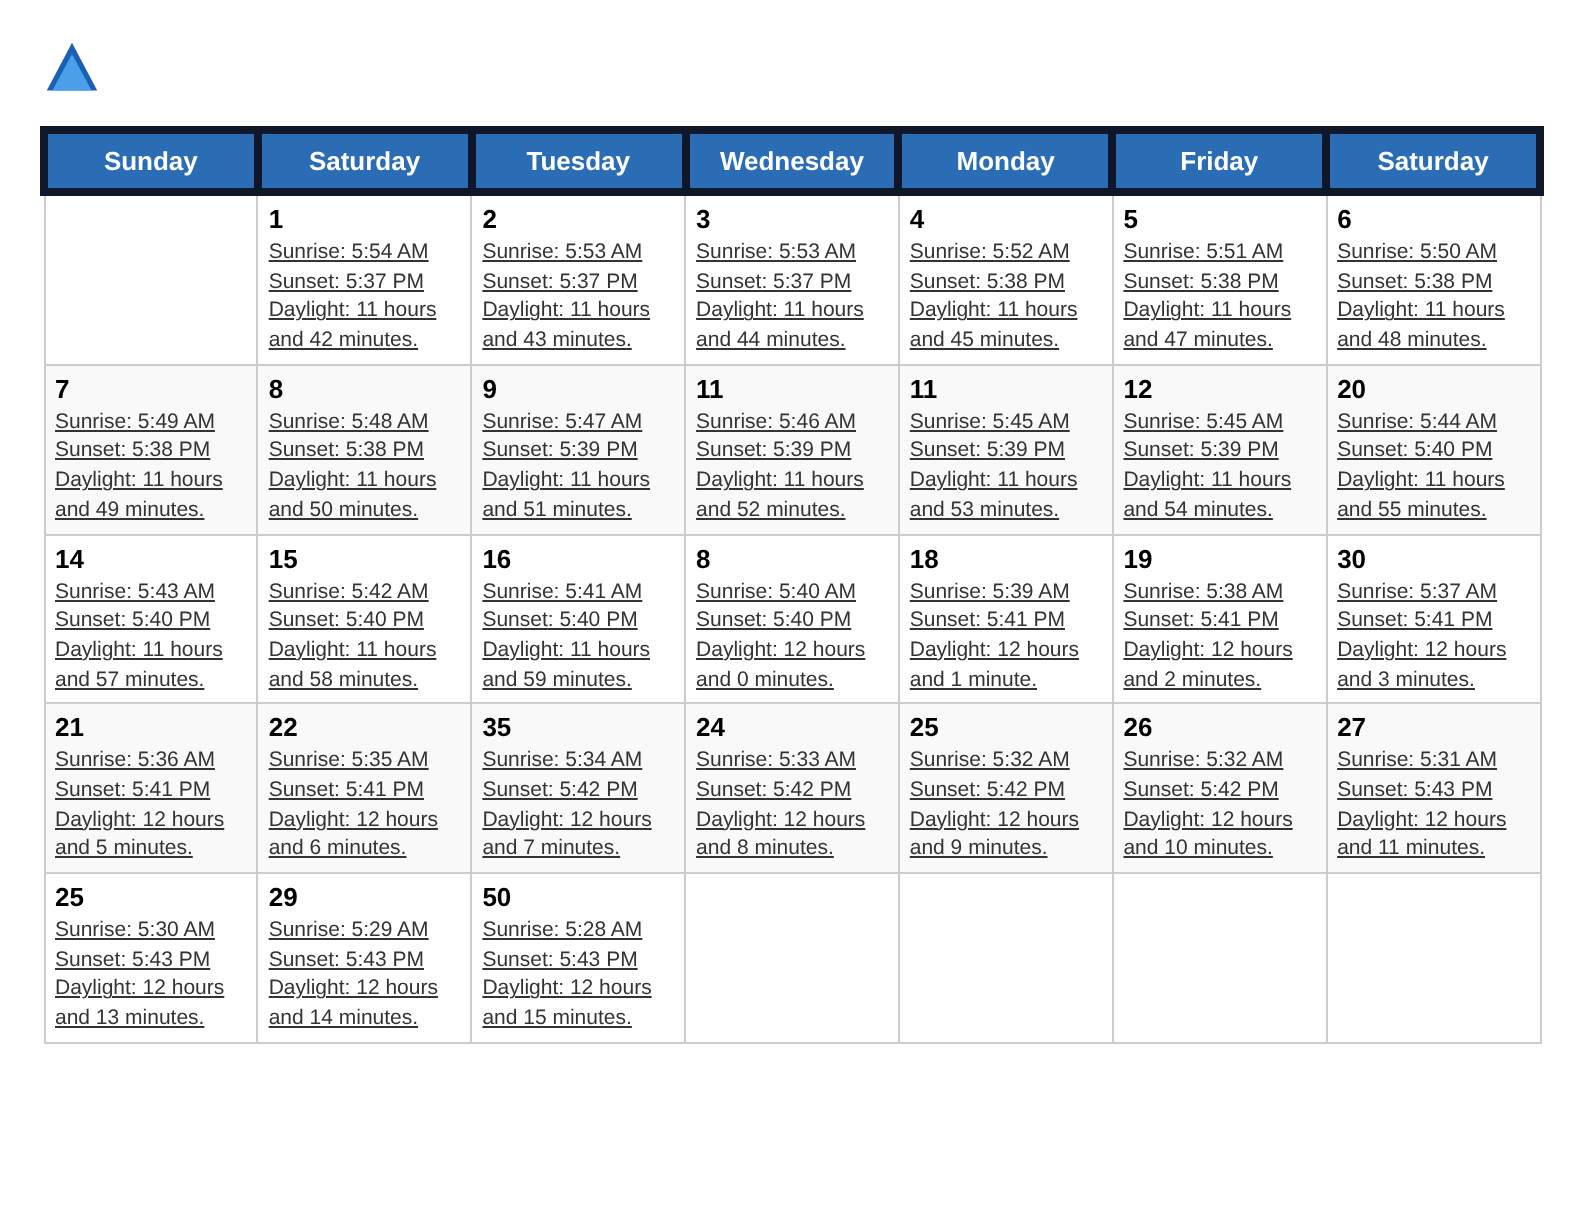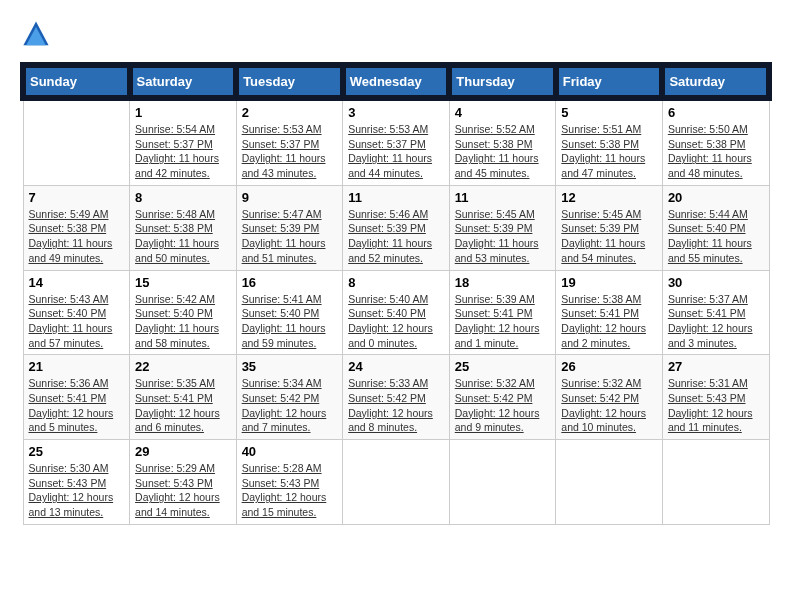"Sunday" thead tr th { border: 6px solid #0f172a -> 4px solid #0f172a; text-align: left -> center }
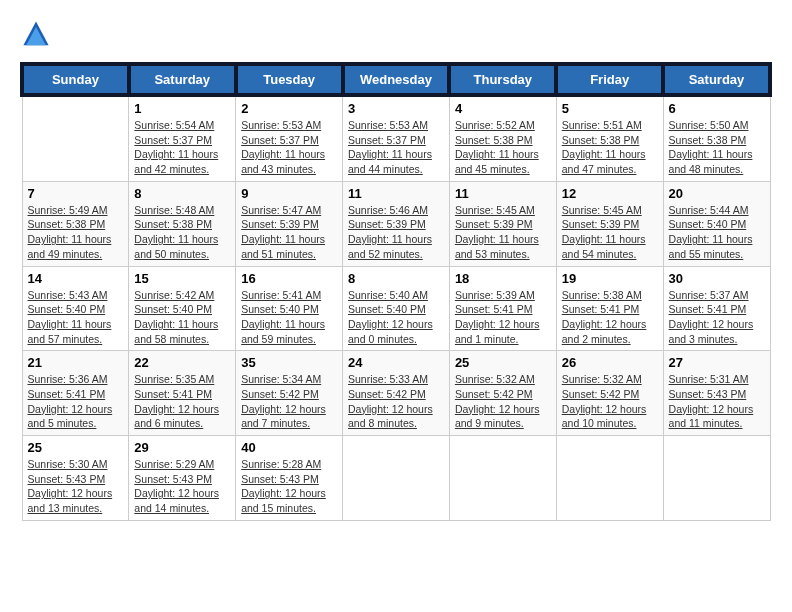"Thursday" th { text: Thursday -> Monday }
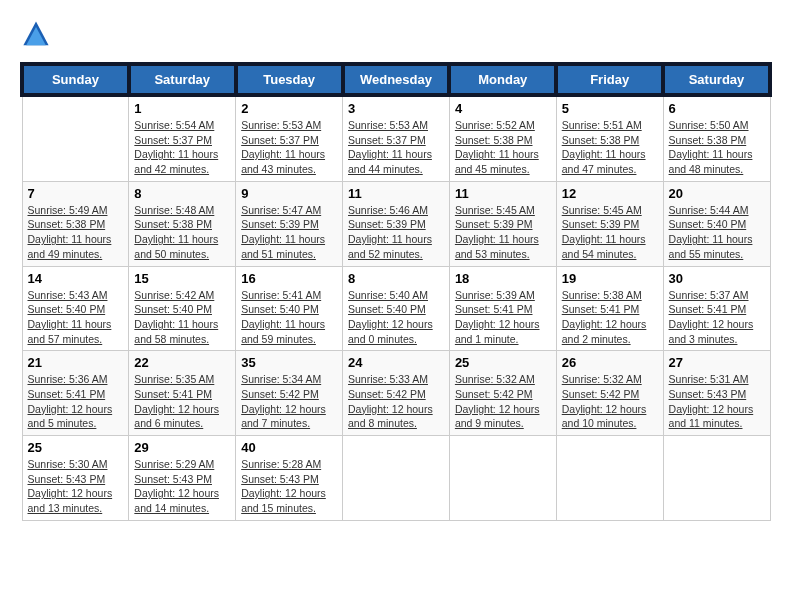"40" span.day-num { text: 40 -> 50 }
